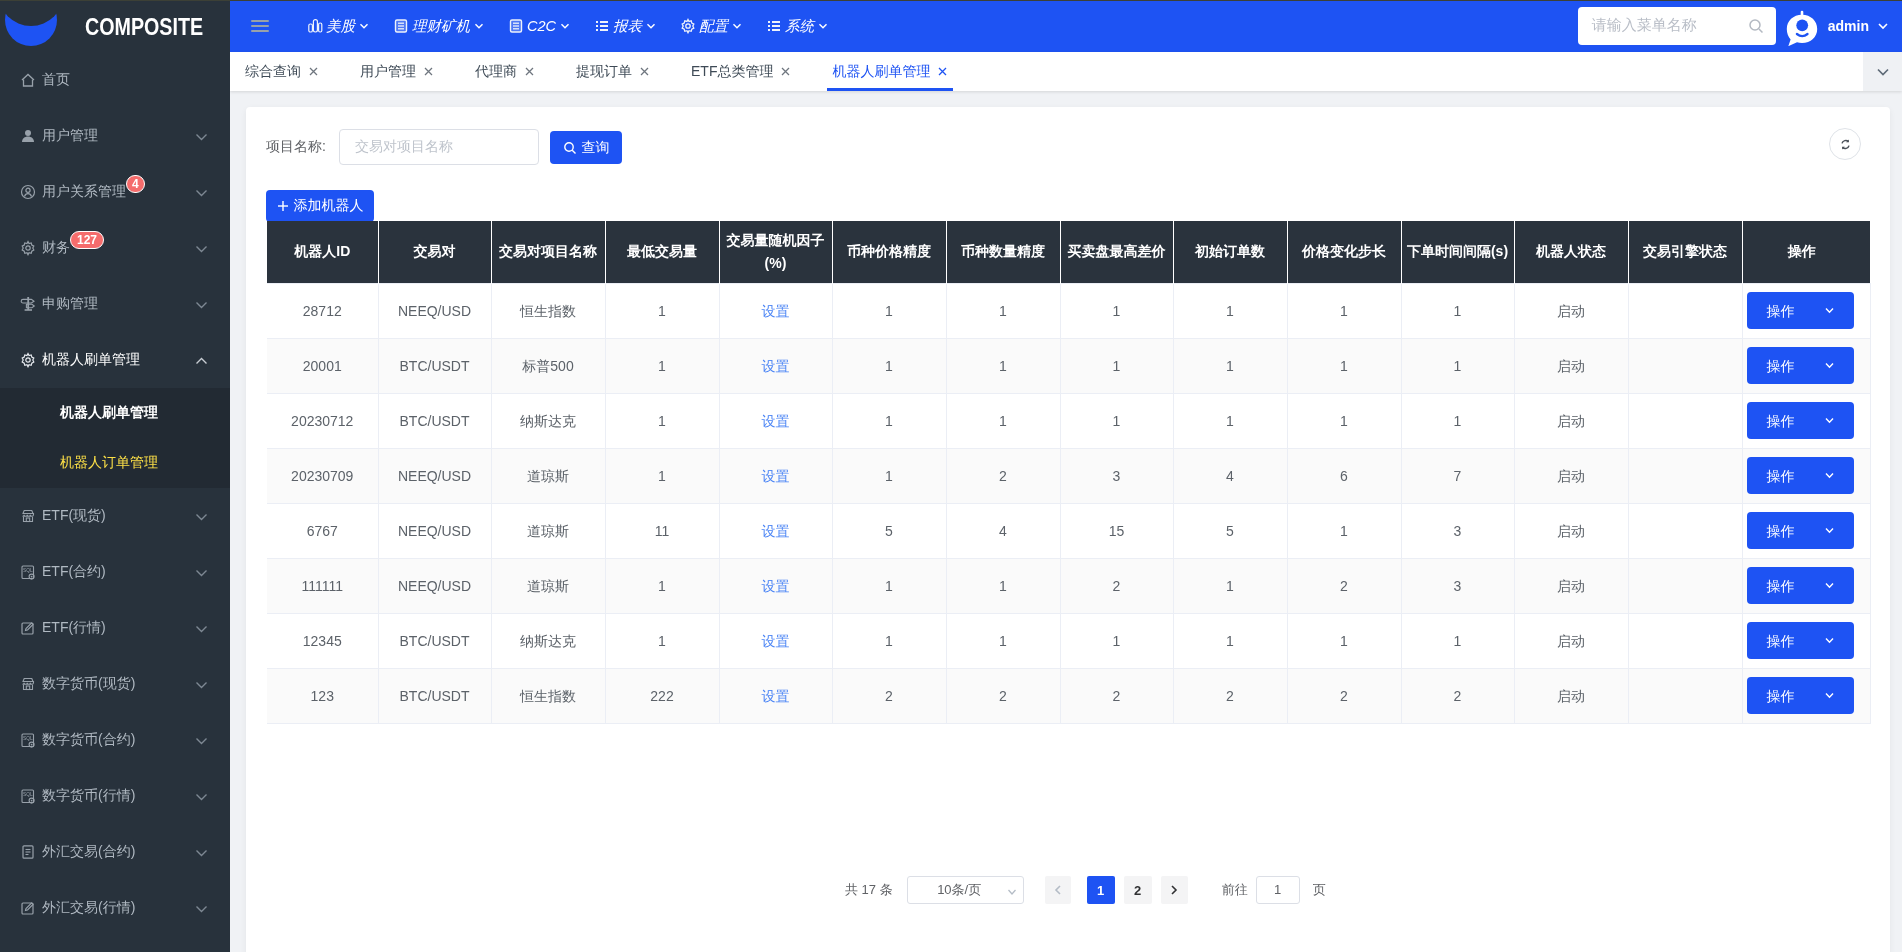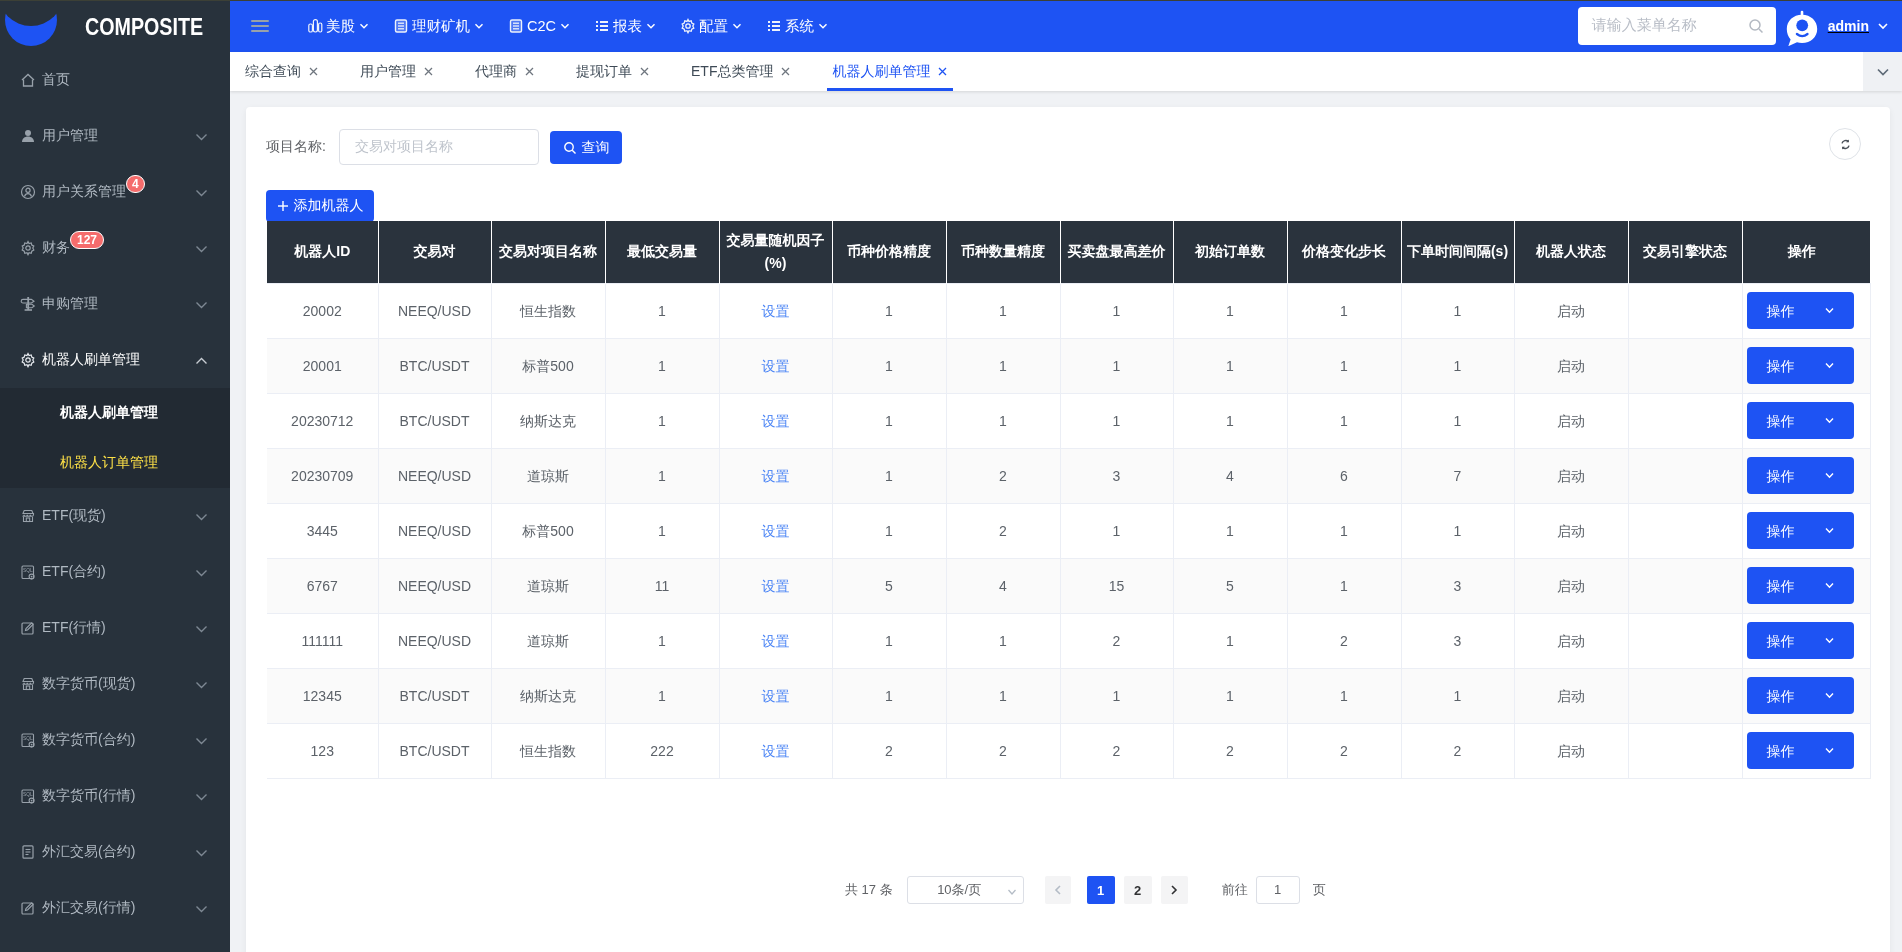"美股" .nav-items { font-style: none -> italic }
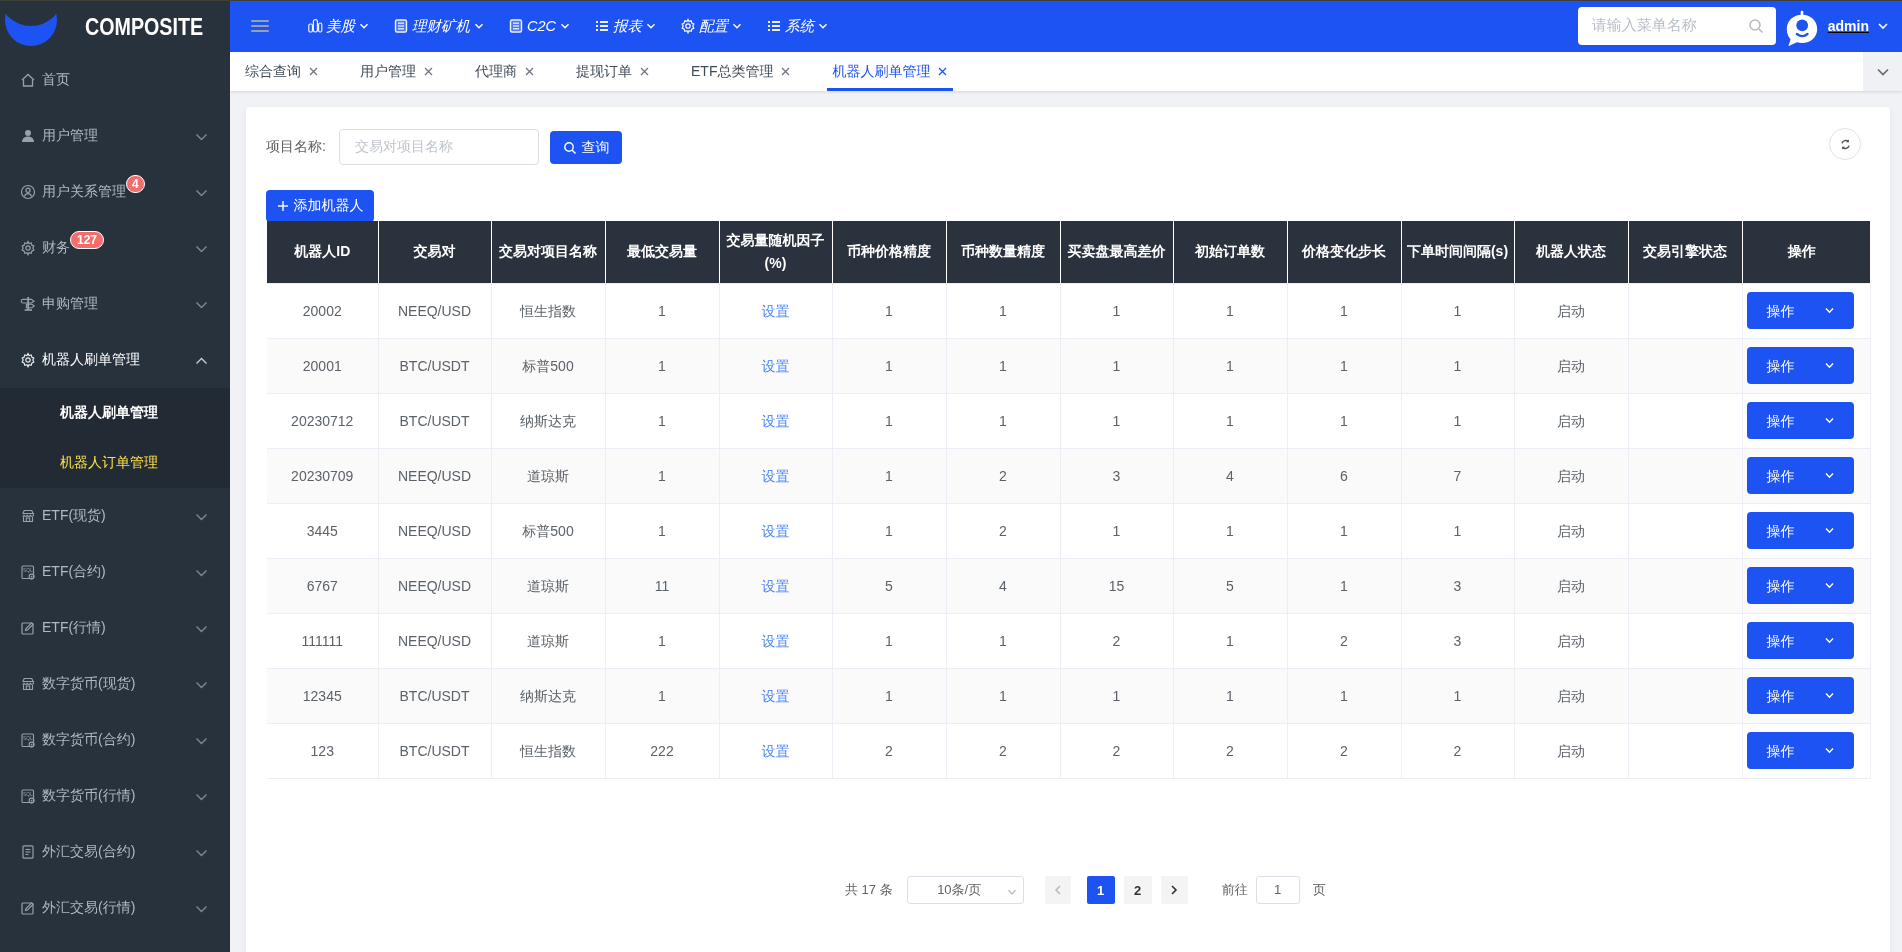"请输入菜单名称" .nav-right { text-decoration: underline -> none }
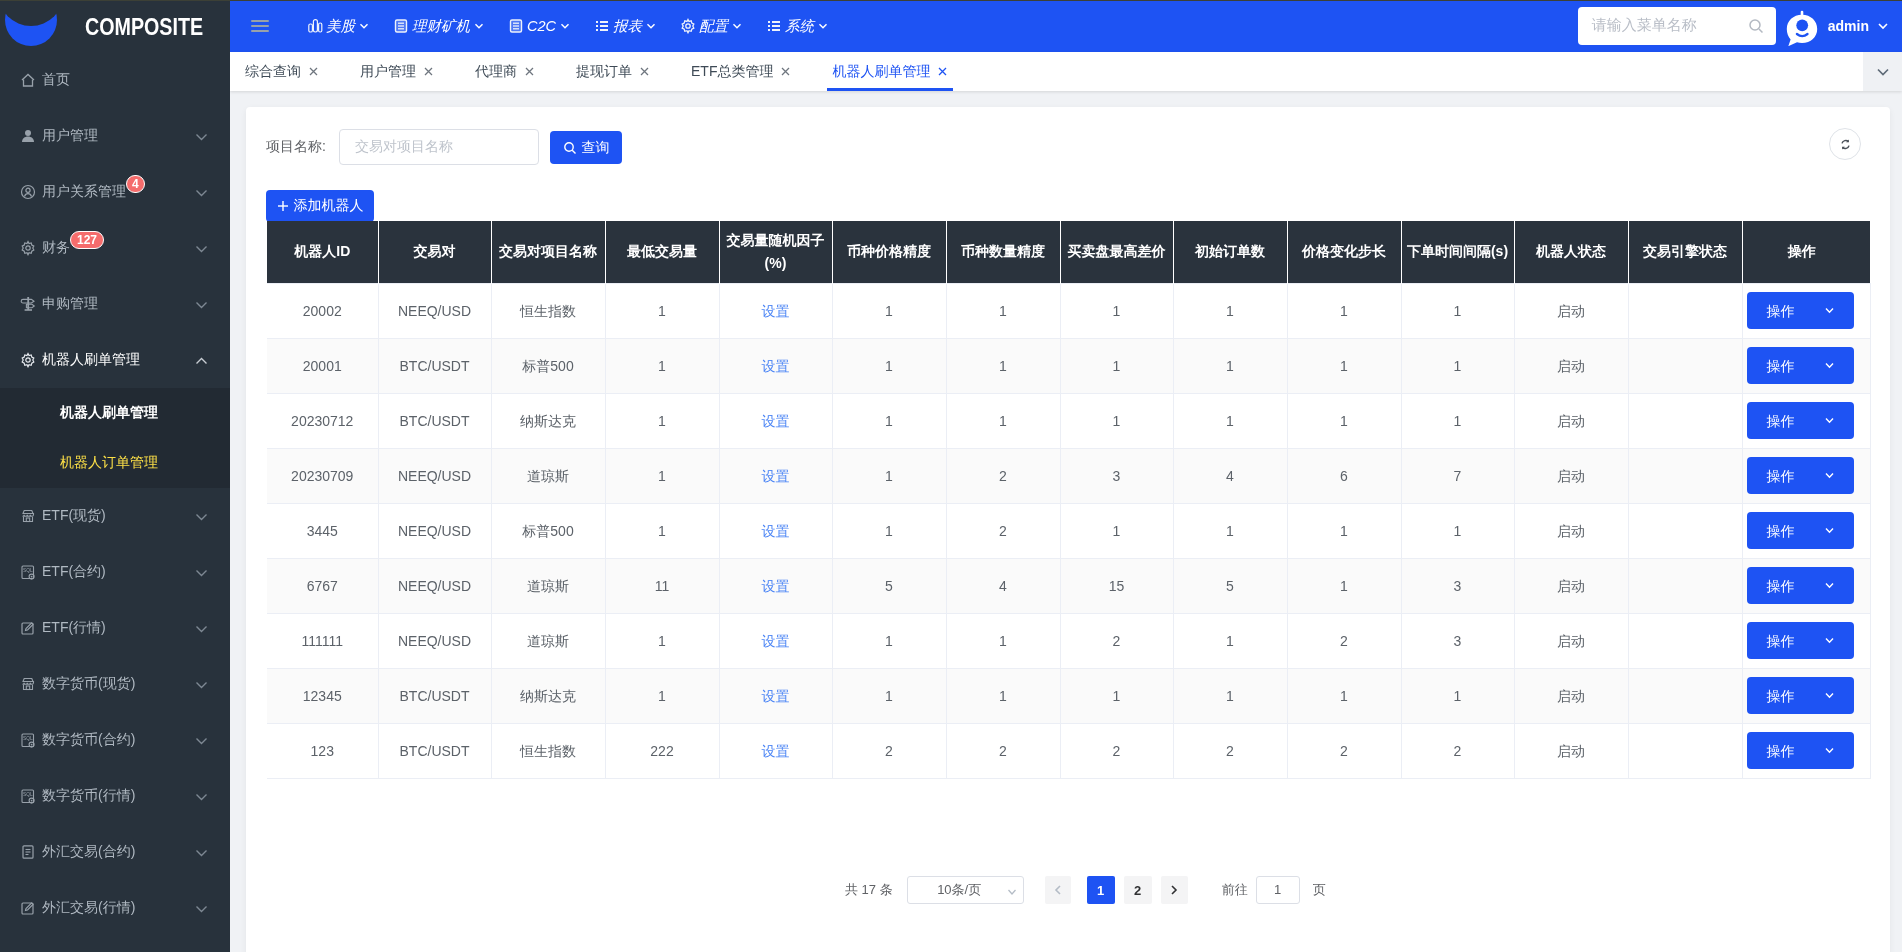"20002" td { text: 20002 -> 28712 }
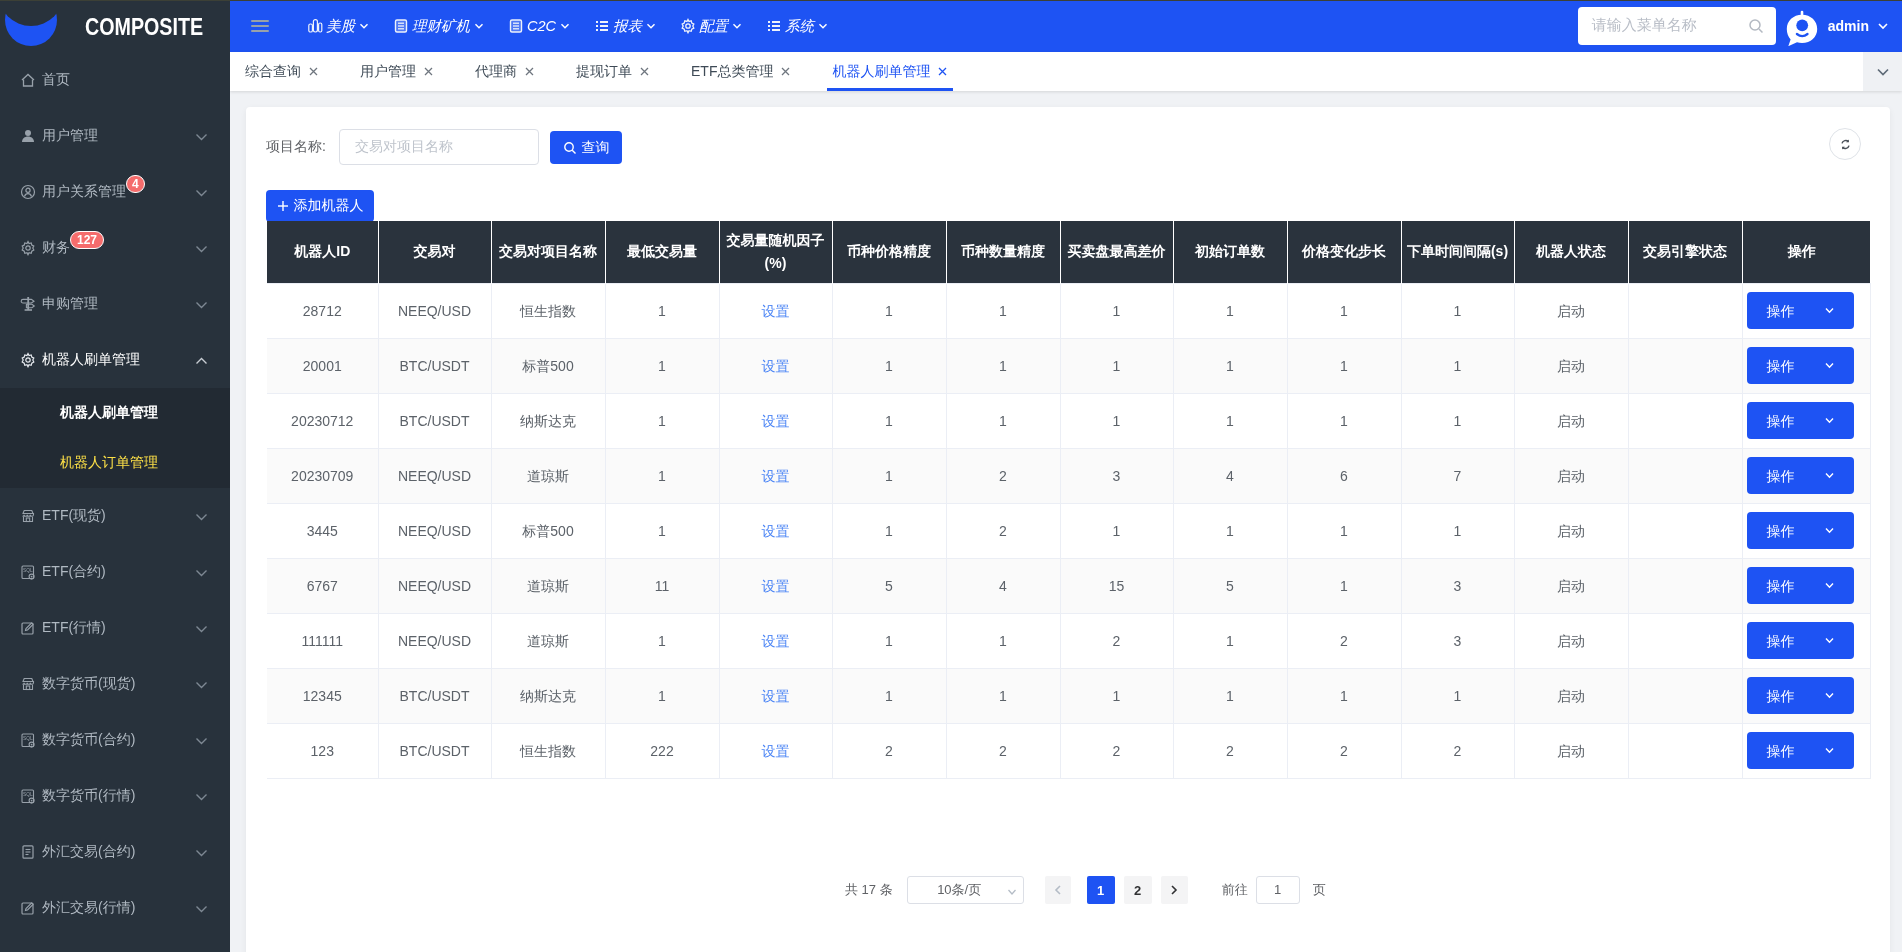"3445" tr { html: <tr> <td>3445</td> <td>NEEQ/USD</td> <td>标普500</td> <td>1</td> <td>设置</td> <td>1</td> <td>2</td> <td>1</td> <td>1</td> <td>1</td> <td>1</td> <td>启动</td> <td></td> <td><div> <span>操作</span> <svg> <path></path> </svg> </div></td> </tr> -> none }
